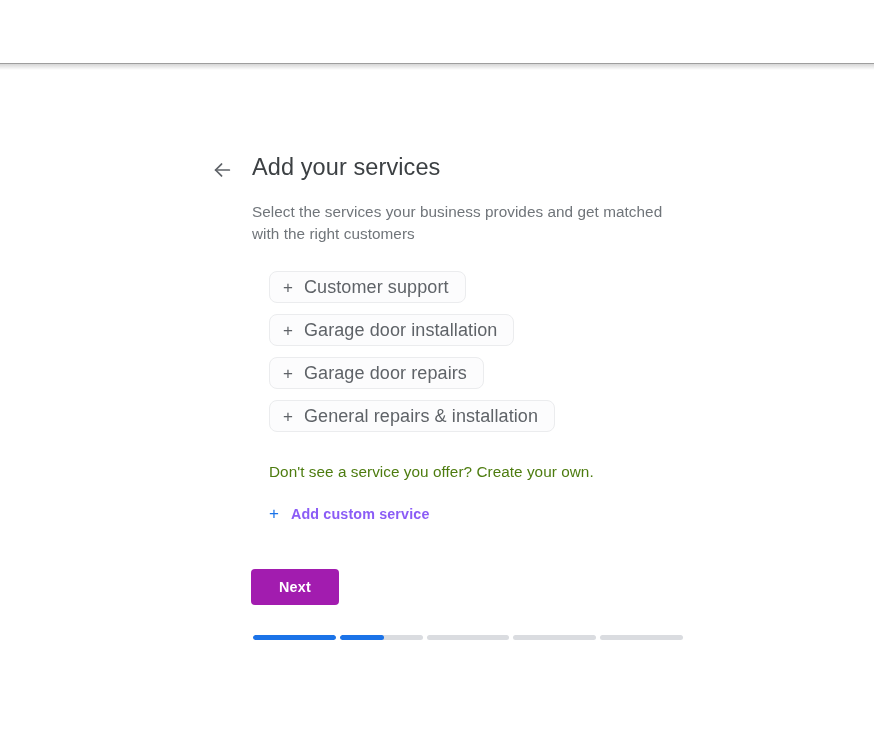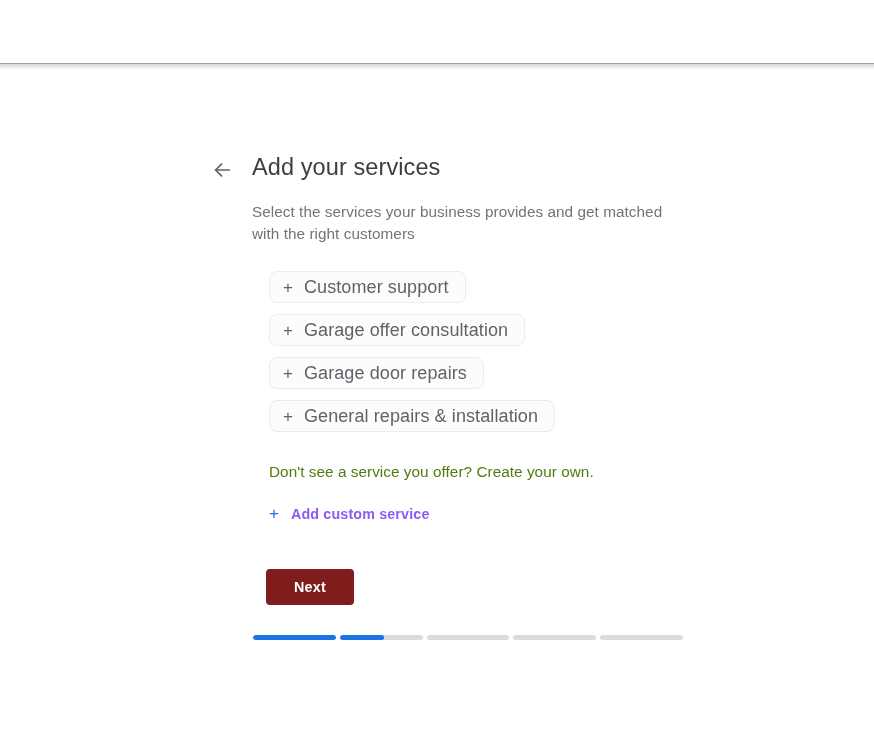"Garage offer consultation" span.chip-label { text: offer consultation -> door installation }
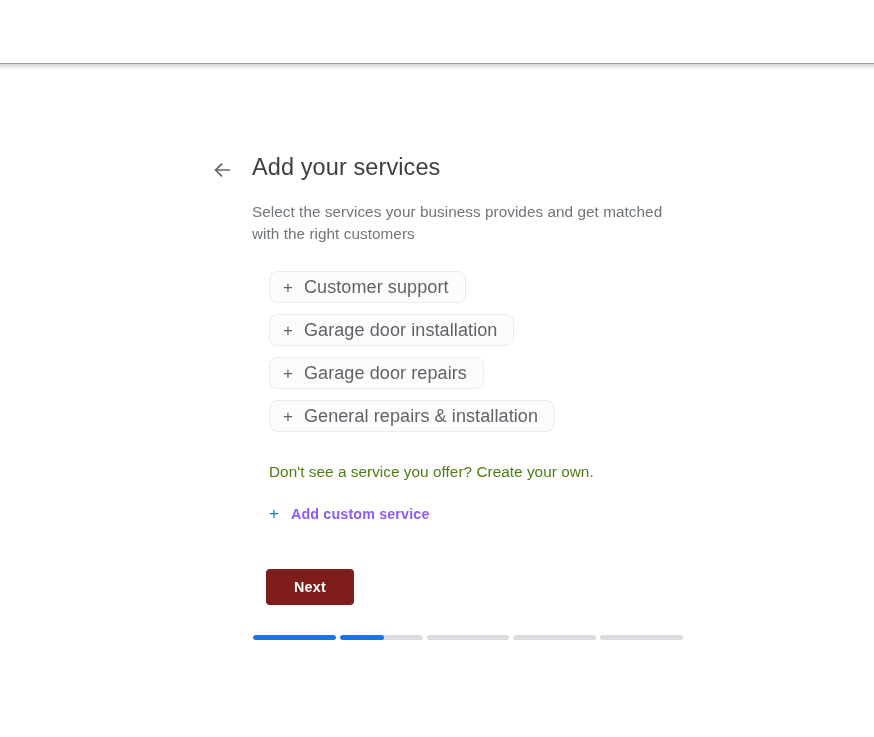"Next" #next-button { background: #7f1d1d -> #a21caf; margin-left: 59px -> 44px }
